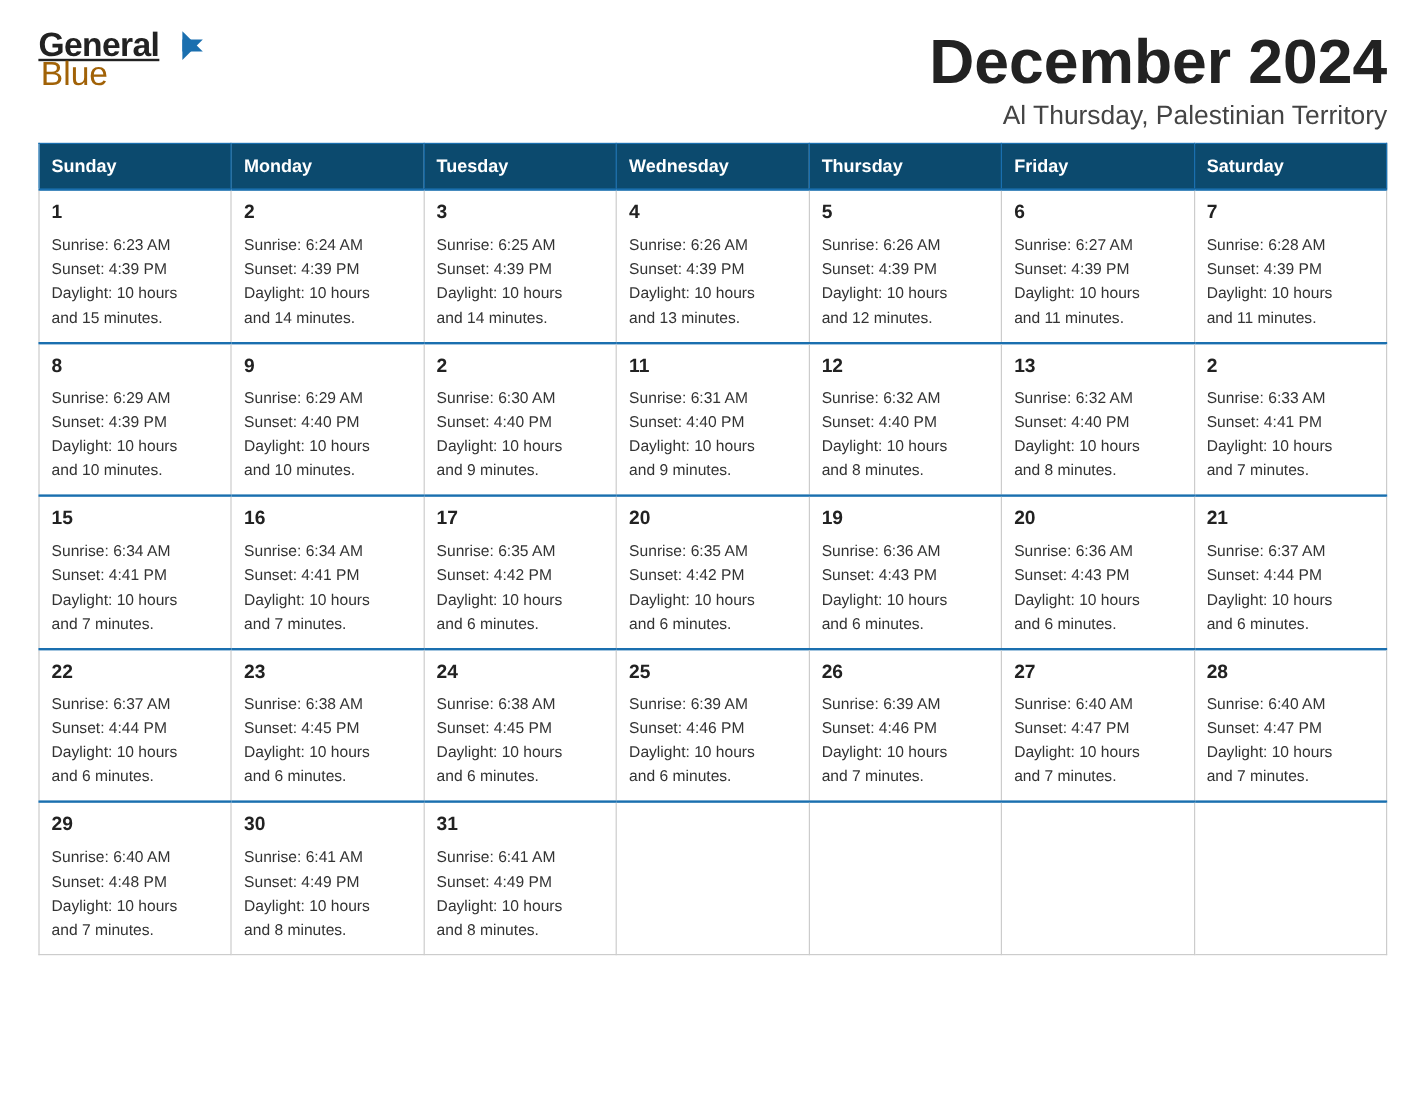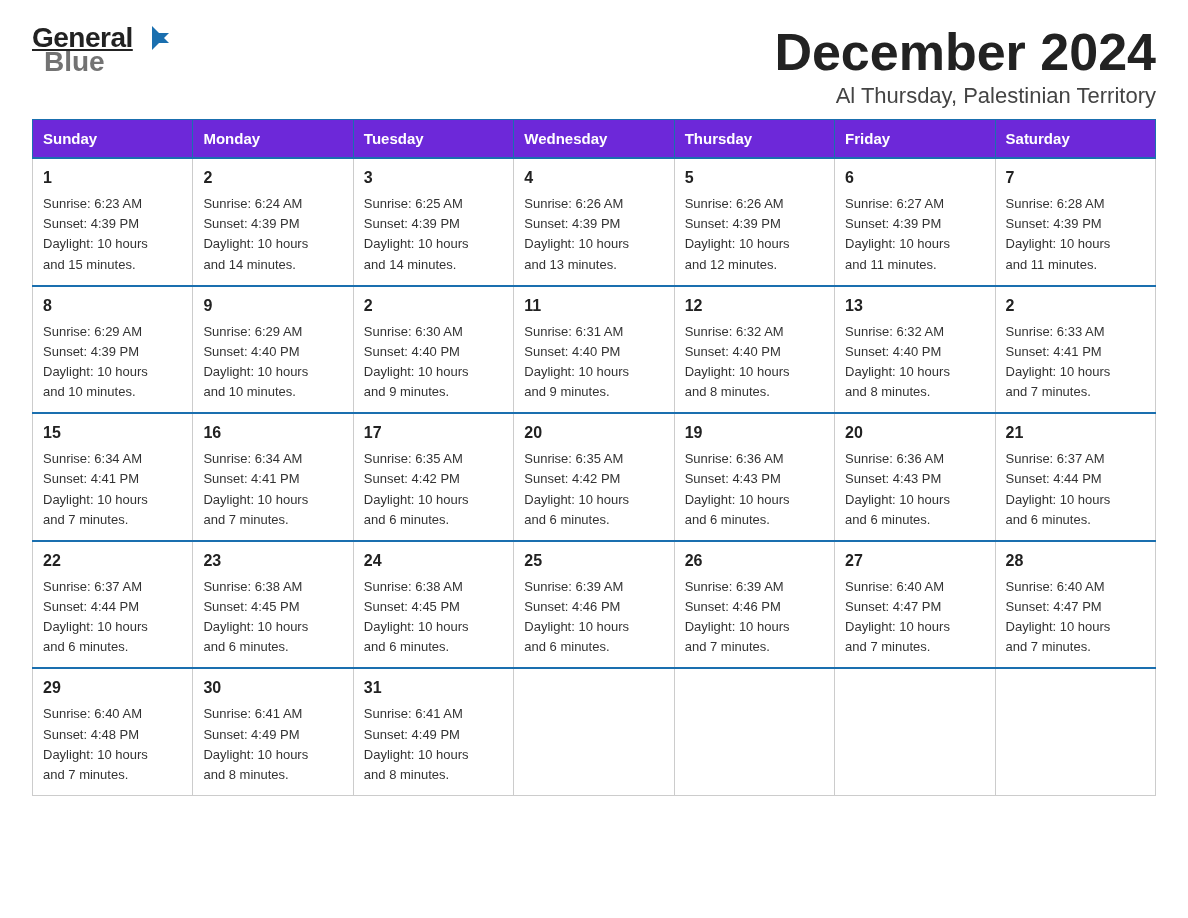"Blue" .logo-blue { color: #737373 -> #a16207; font-weight: bold -> normal; margin-left: 12px -> 2px }
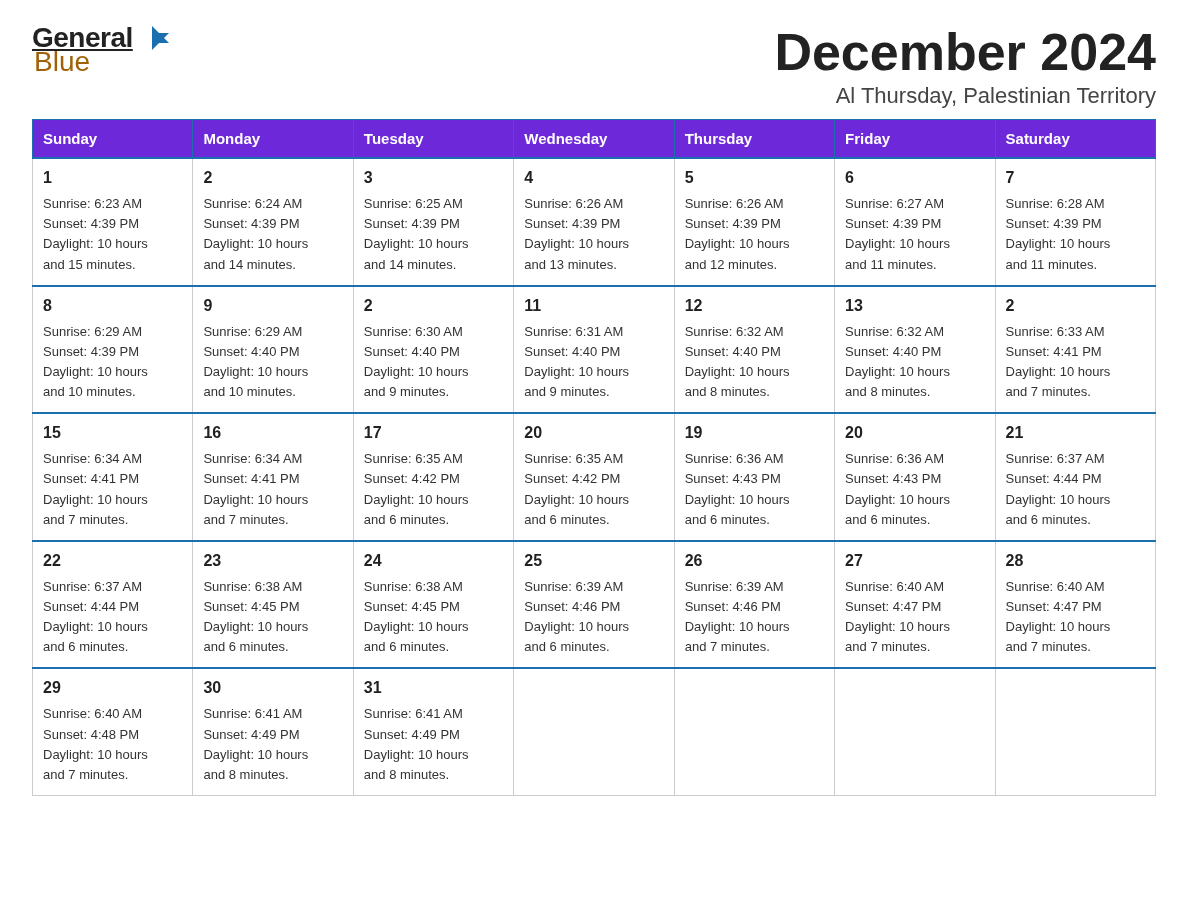"Sunday" .calendar th { background: #6d28d9 -> #0c4a6e }
